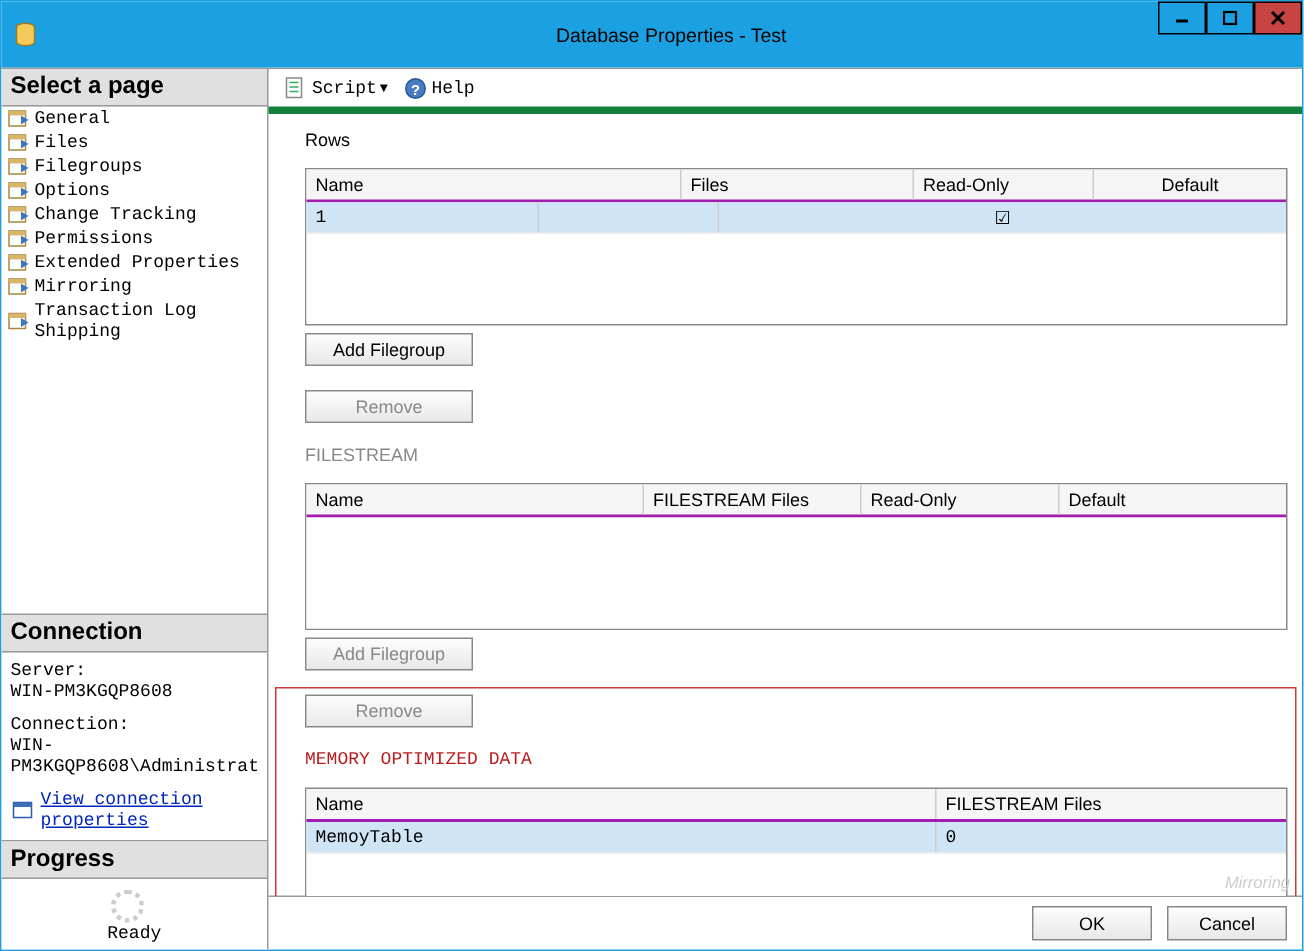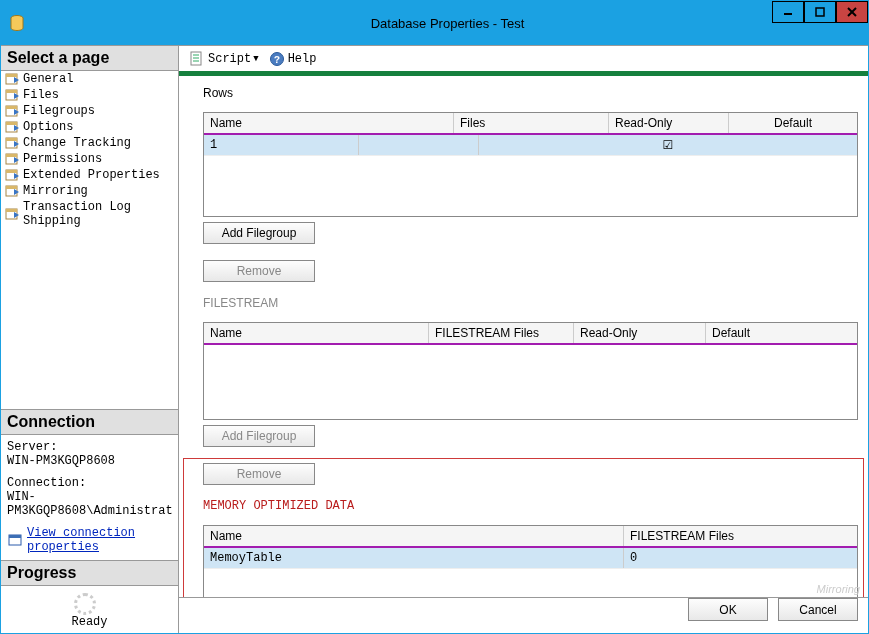"OK" .footer { align-items: flex-start -> center }
